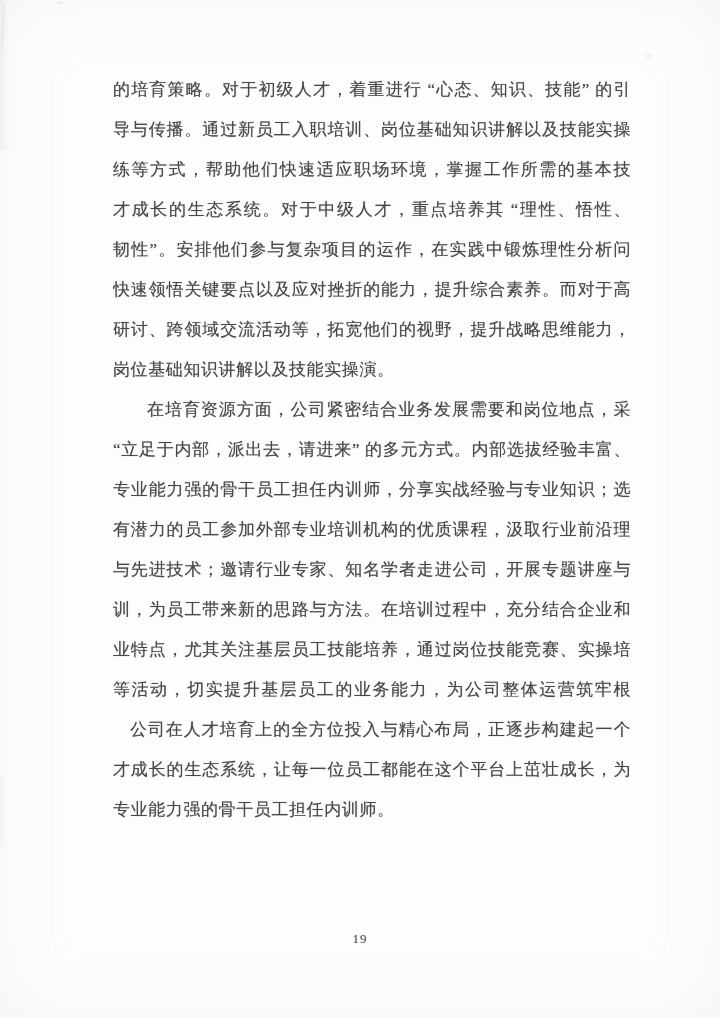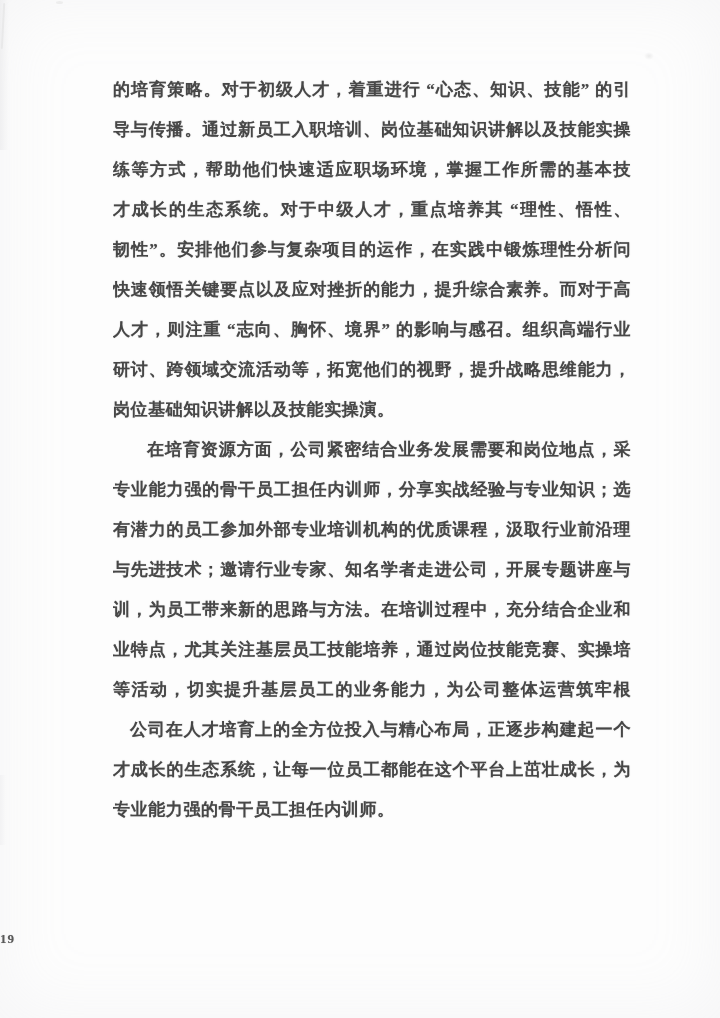"的培育策略。对于初级人才，着重进行 “心态、知识、技能” 的引" .page { font-weight: bold -> none }
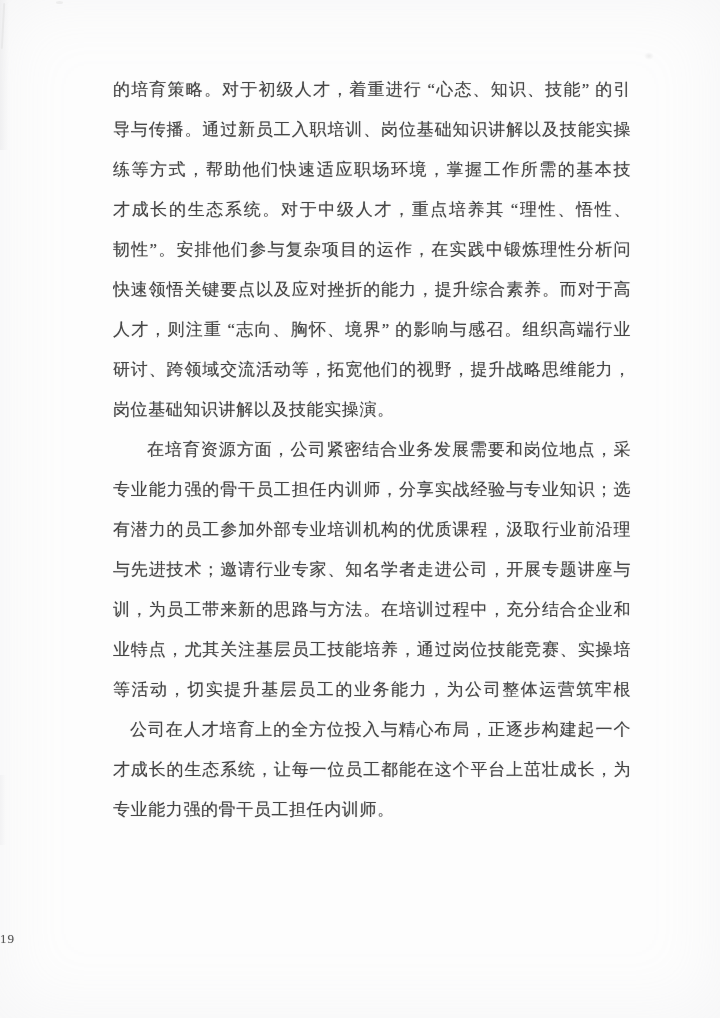"人才，则注重 “志向、胸怀、境界” 的影响与感召。组织高端行业" div.line { html: <div>人才，则注重 “志向、胸怀、境界” 的影响与感召。组织高端行业</div> -> none }
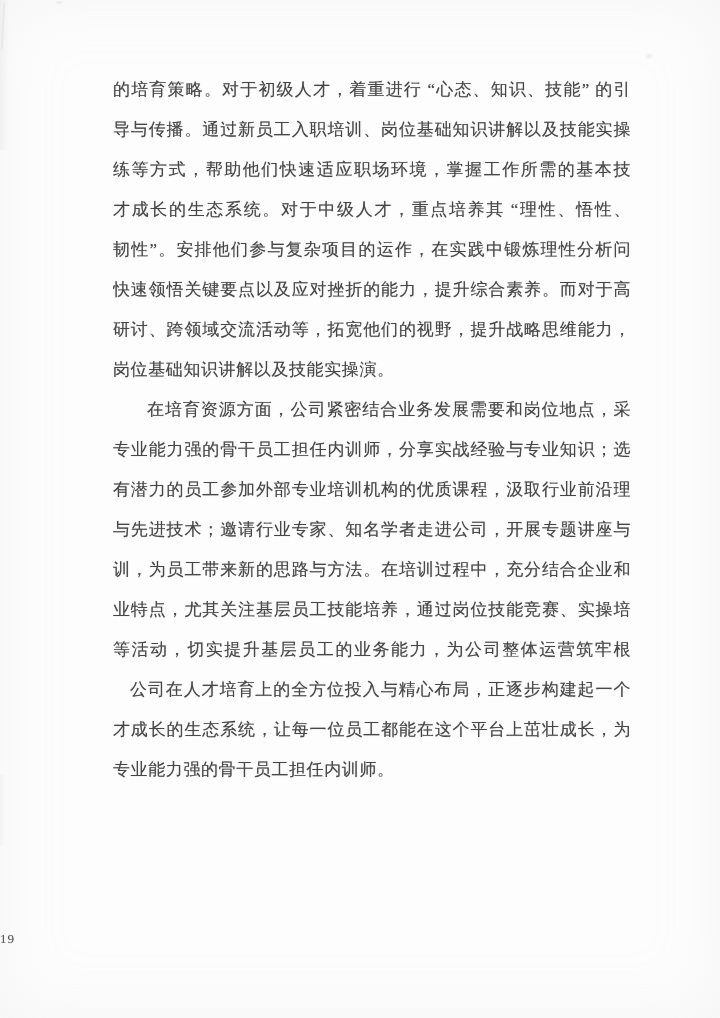"“立足于内部，派出去，请进来” 的多元方式。内部选拔经验丰富、" div.line { html: none -> <div>“立足于内部，派出去，请进来” 的多元方式。内部选拔经验丰富、</div> }
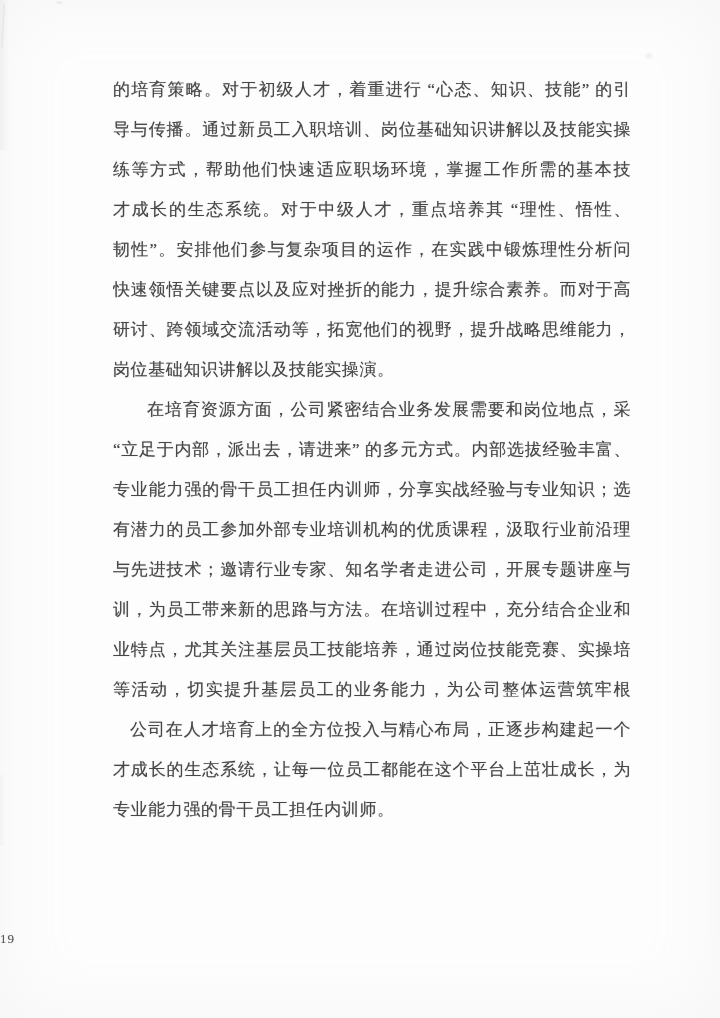"19" .page-number { text-align: none -> center }
